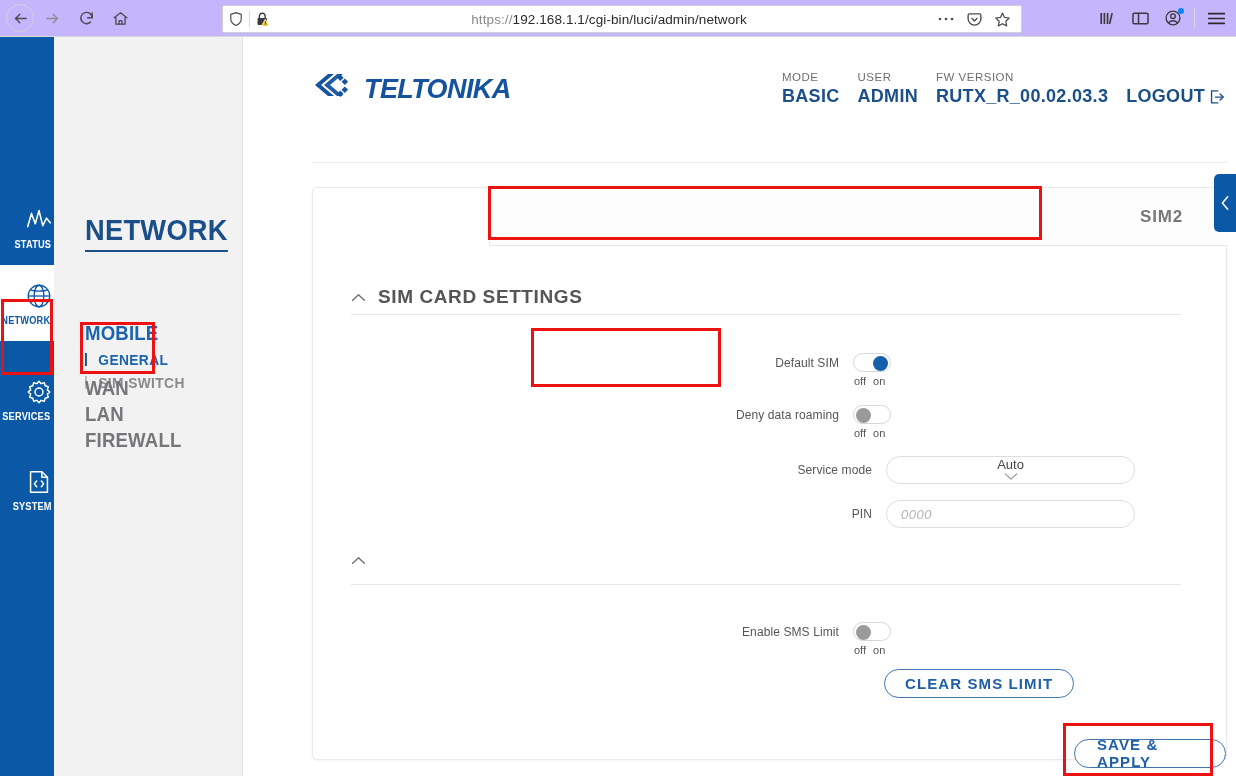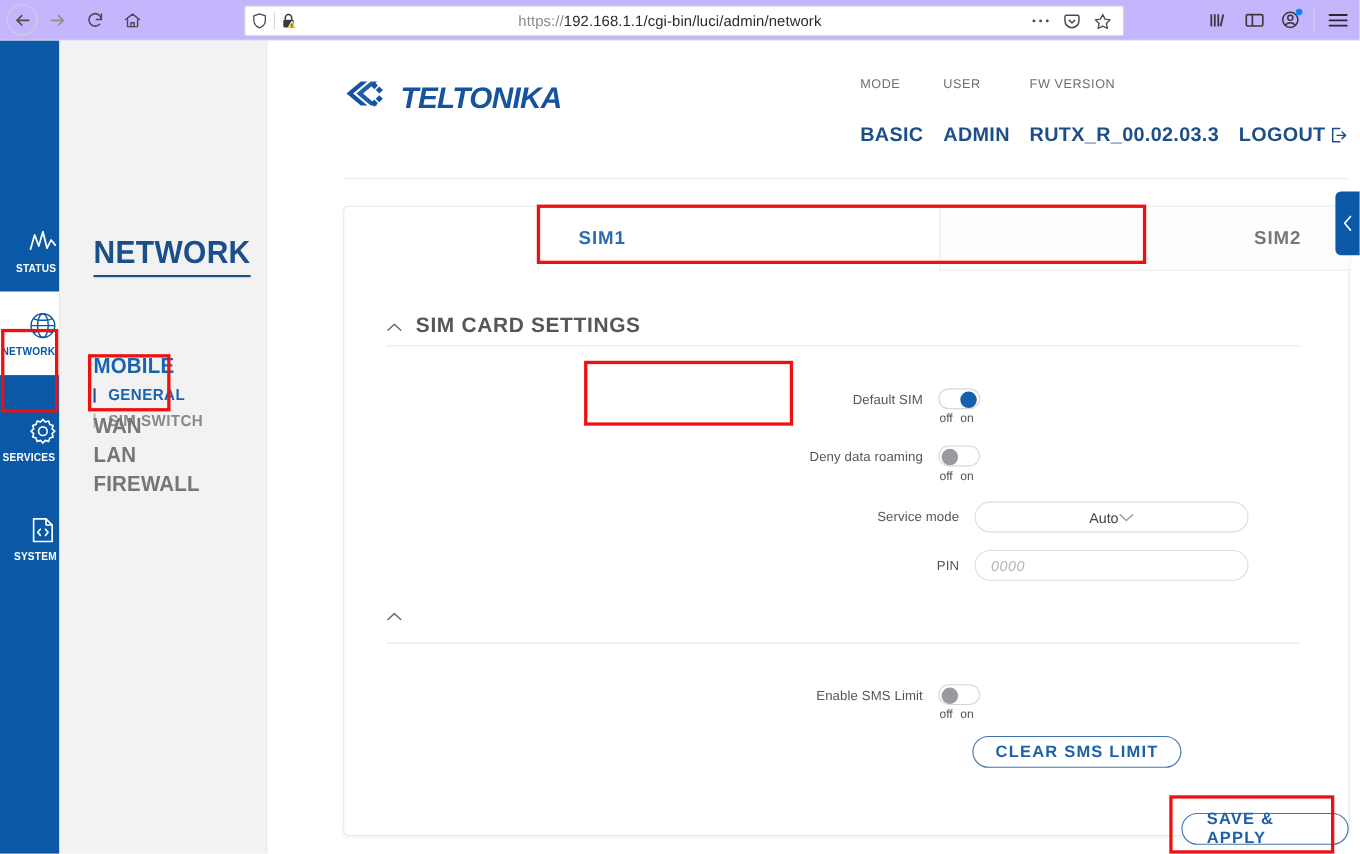"MODE" .meta-col { gap: 26px -> none }
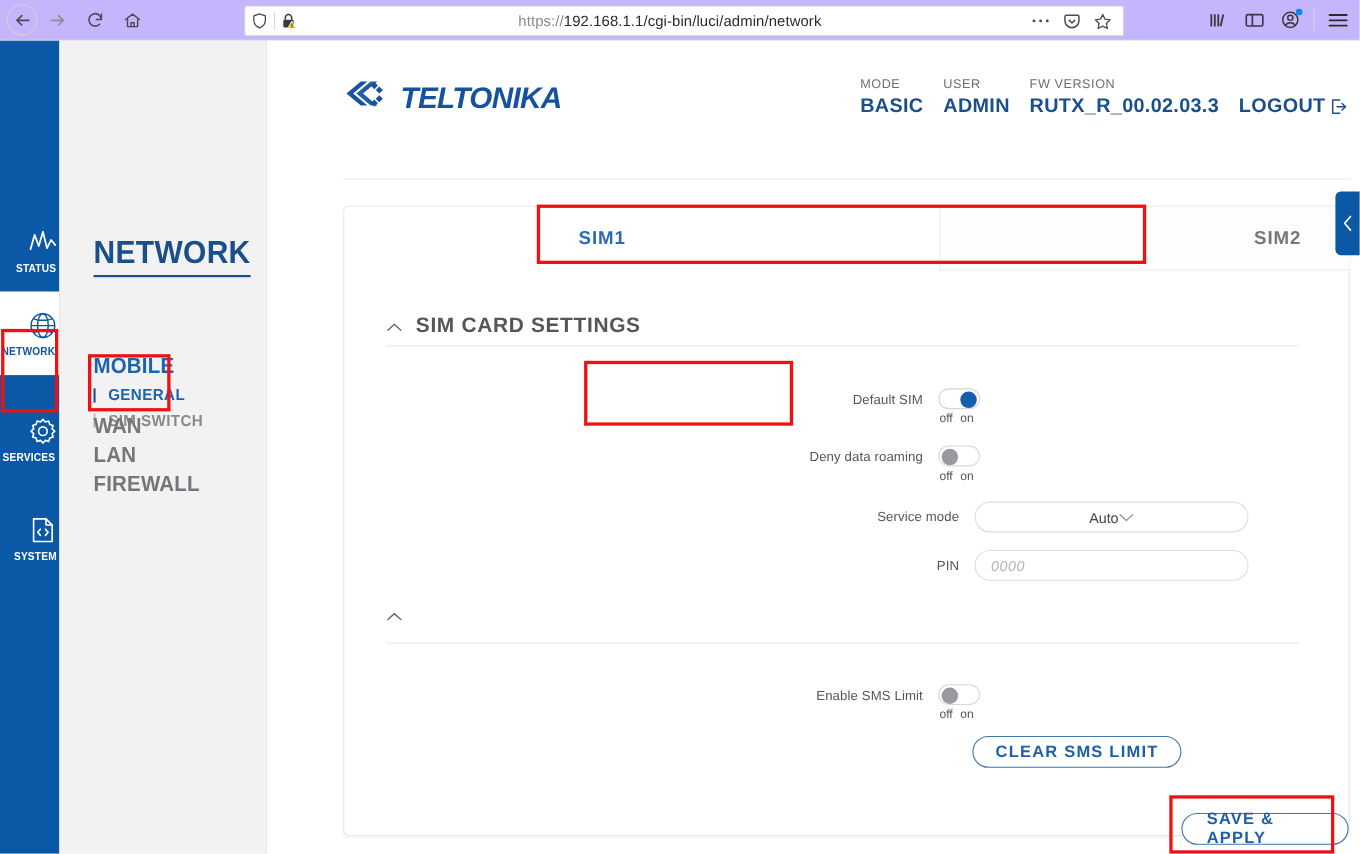"SIM1" div.tab { html: <div>SIM1</div> -> none }
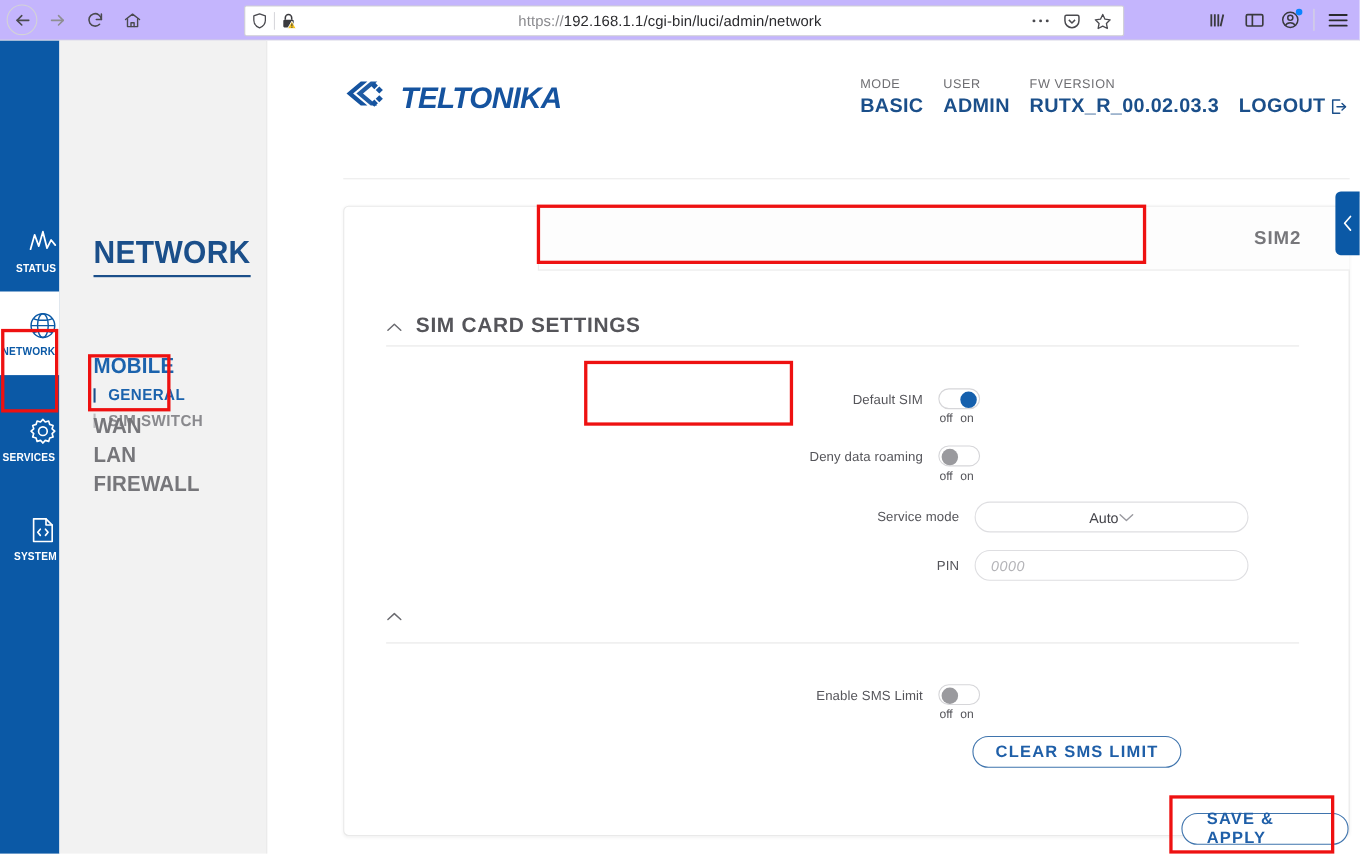"Auto" .input-box.select { flex-direction: none -> column; justify-content: center -> flex-start }
